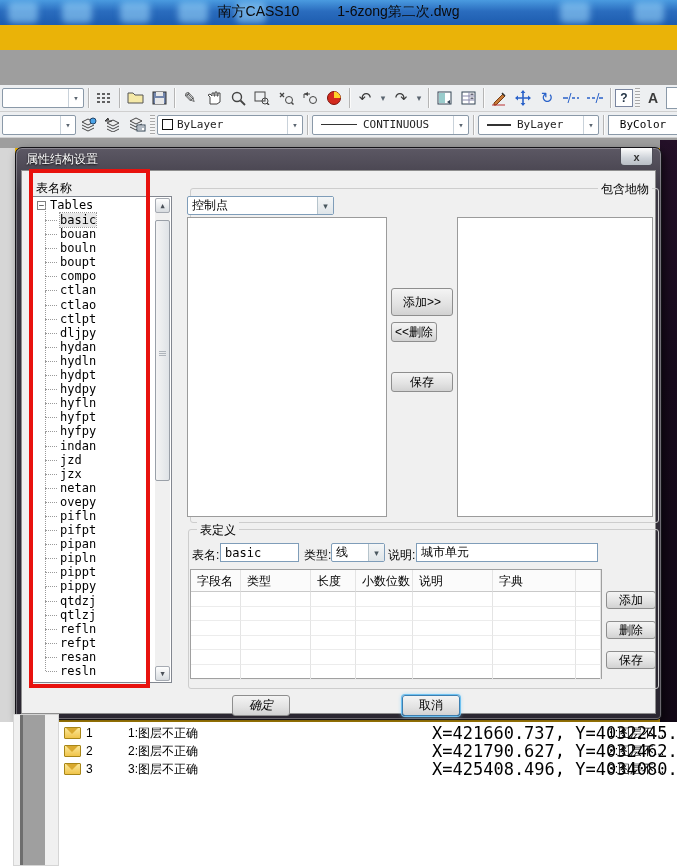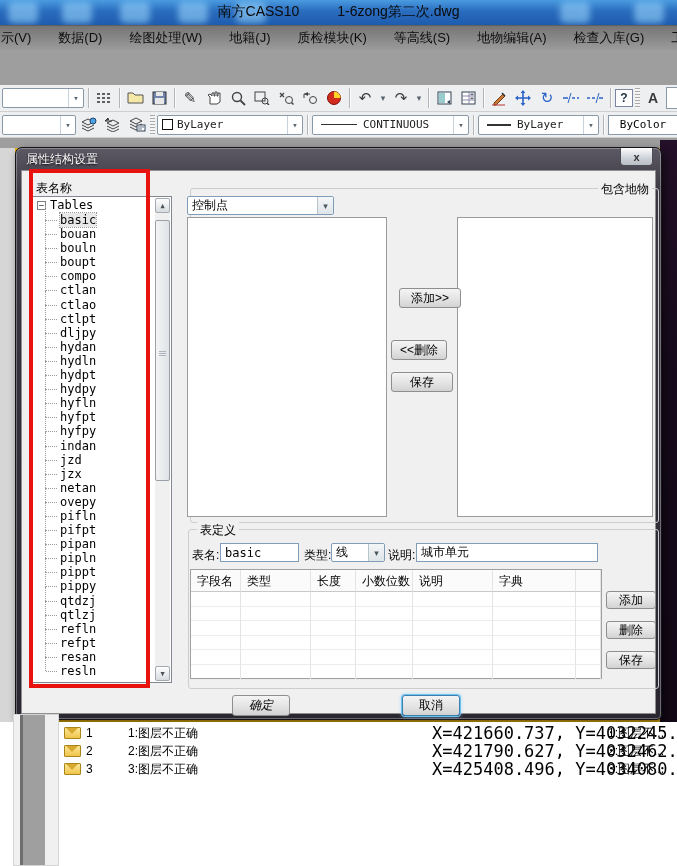"示(V)" div.menubar { html: <div> <span>示(V)</span> <span>数据(D)</span> <span>绘图处理(W)</span> <span>地籍(J)</span> <span>质检模块(K)</span> <span>等高线(S)</span> <span>地物编辑(A)</span> <span>检查入库(G)</span> <span>工程应用(C)</span> </div> -> none }
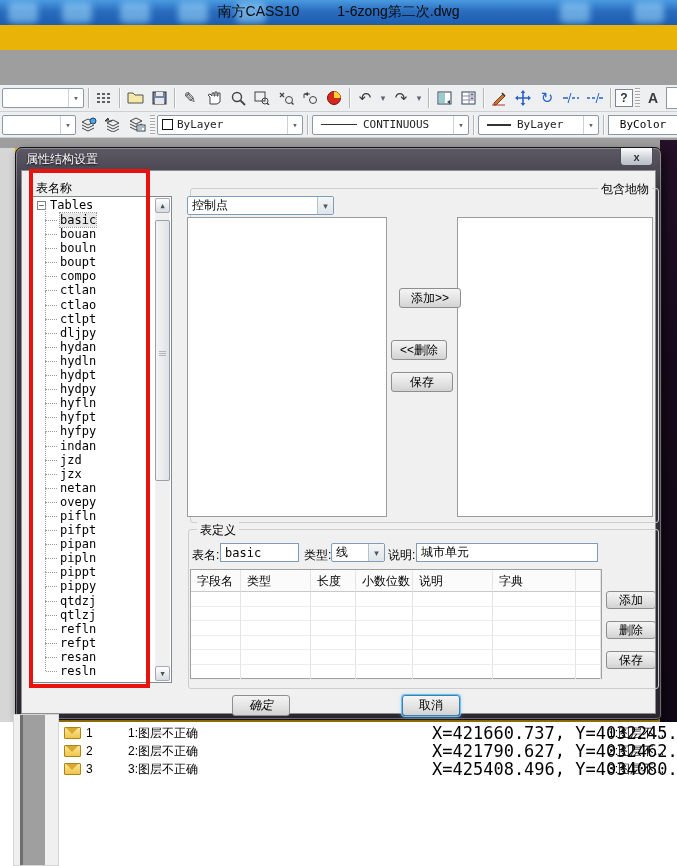"添加>>" div.btn { height: 20px -> 28px; margin-left: 8px -> none }
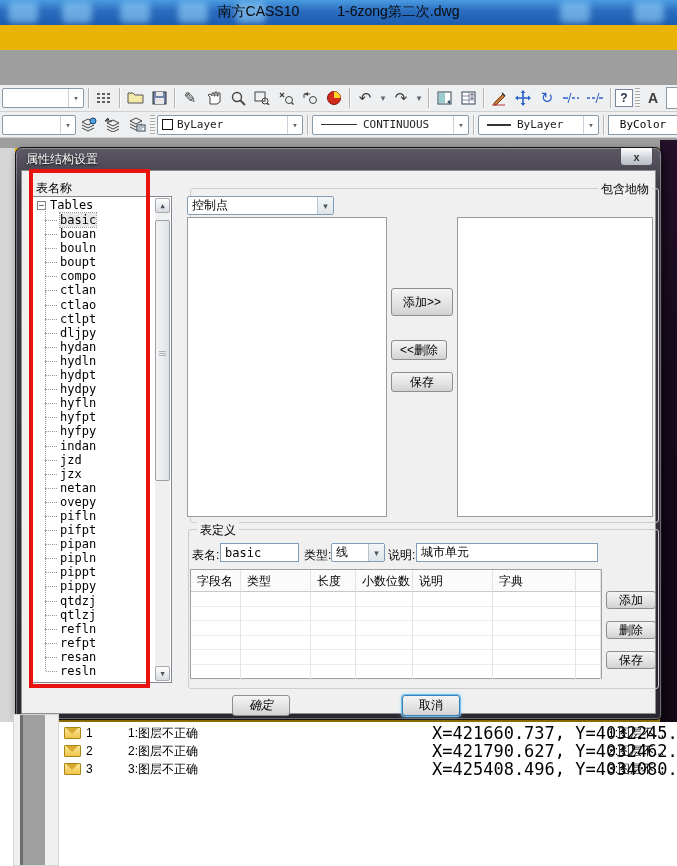"<<删除" div.btn { top: 169px -> 151px; width: 56px -> 46px }
